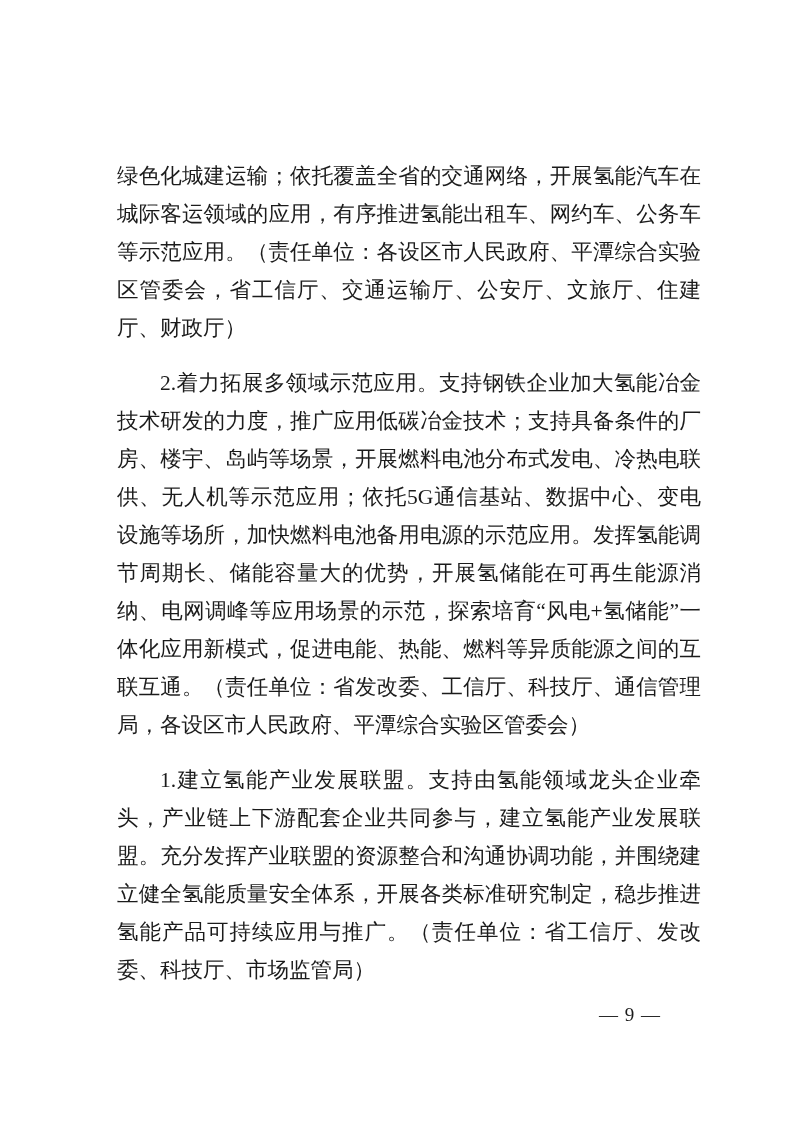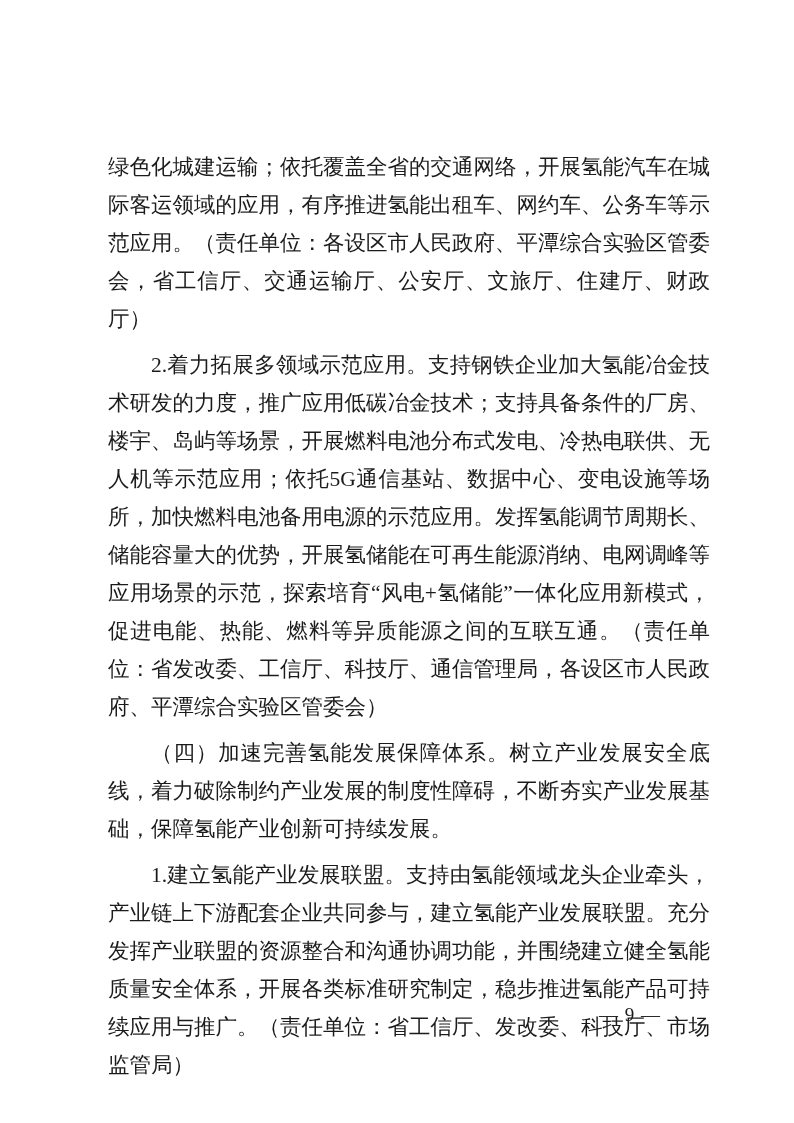"绿色化城建运输；依托覆盖全省的交通网络，开展氢能汽车在城际客运领域的应用，有序推" .para { margin: 8px -> 17px }
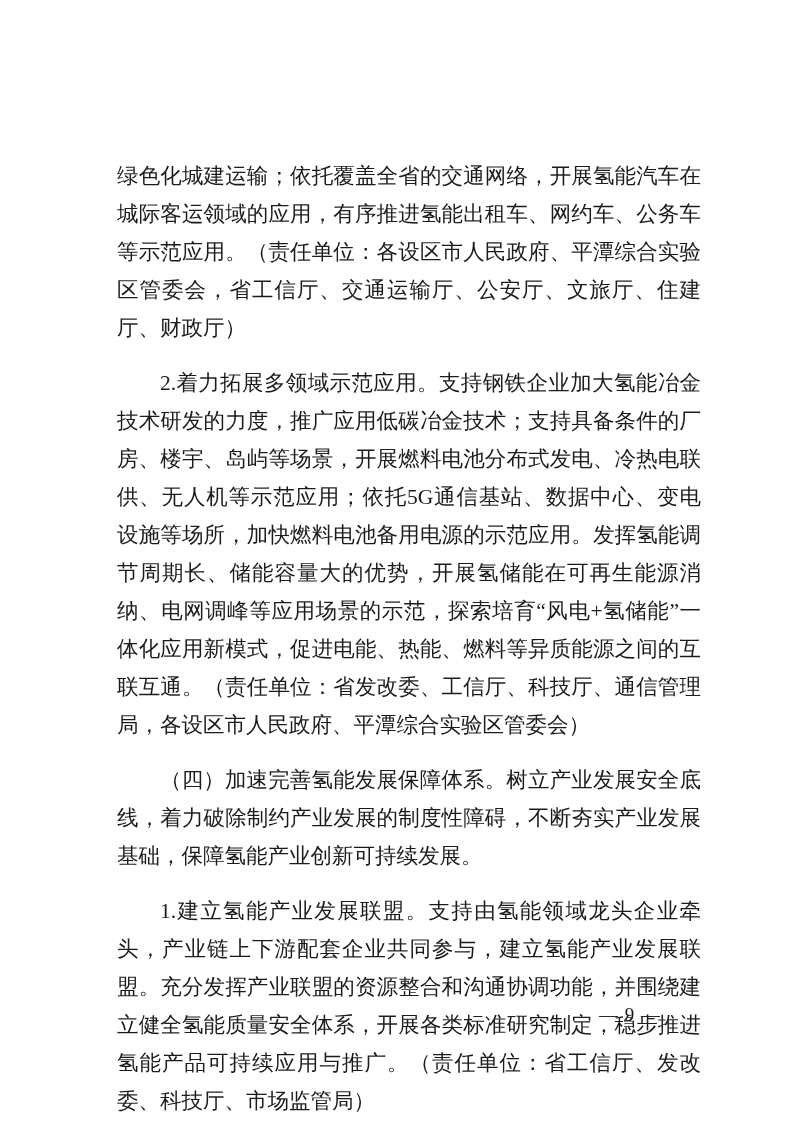"（四）加速完善氢能发展保障体系。树立产业发展安全底线，着力破除制约产业发展的制度" p.para { html: <p><span>（四）加速完善氢能发展保障体系。</span><span>树立产业发展安全底线，着力破除制约产业发展的制度性障碍，不断夯实产业发展基础，保障氢能产业创新可持续发展。</span></p> -> none }
